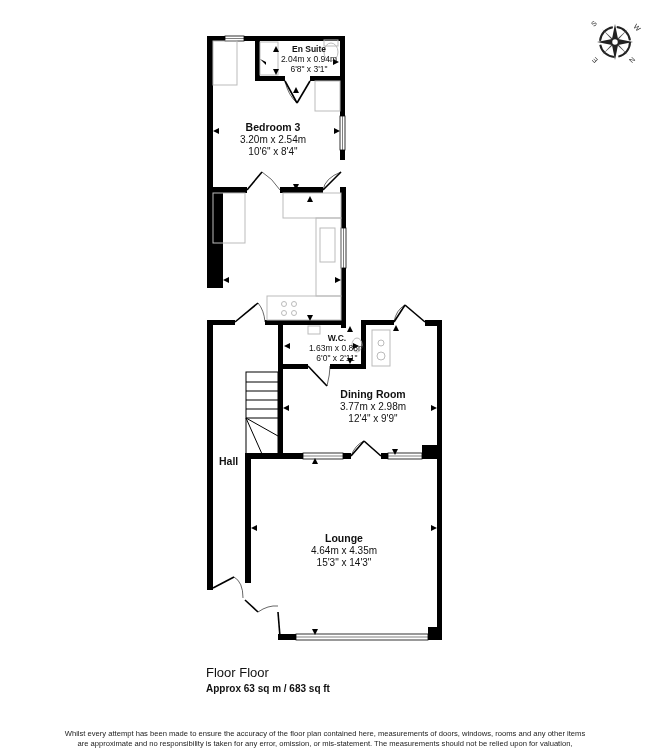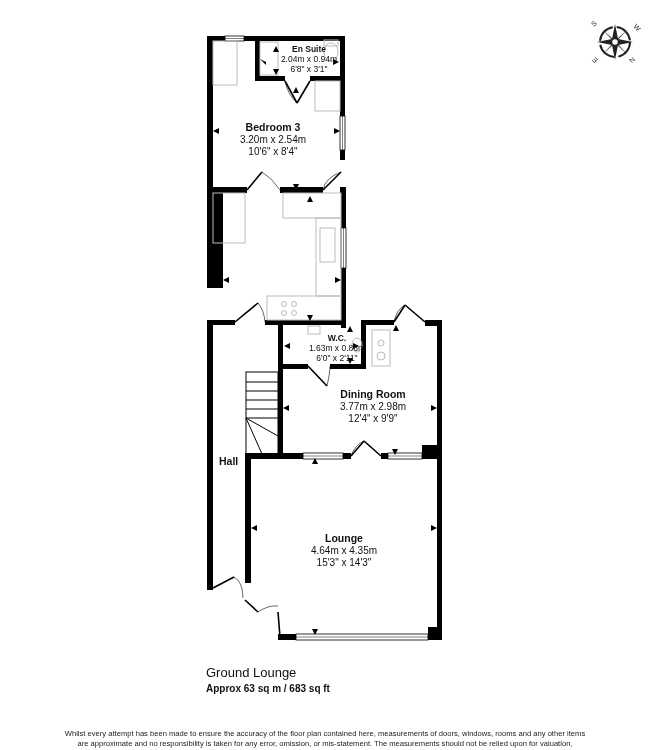"Ground Lounge" div.footer-title { text: Ground Lounge -> Floor Floor }
